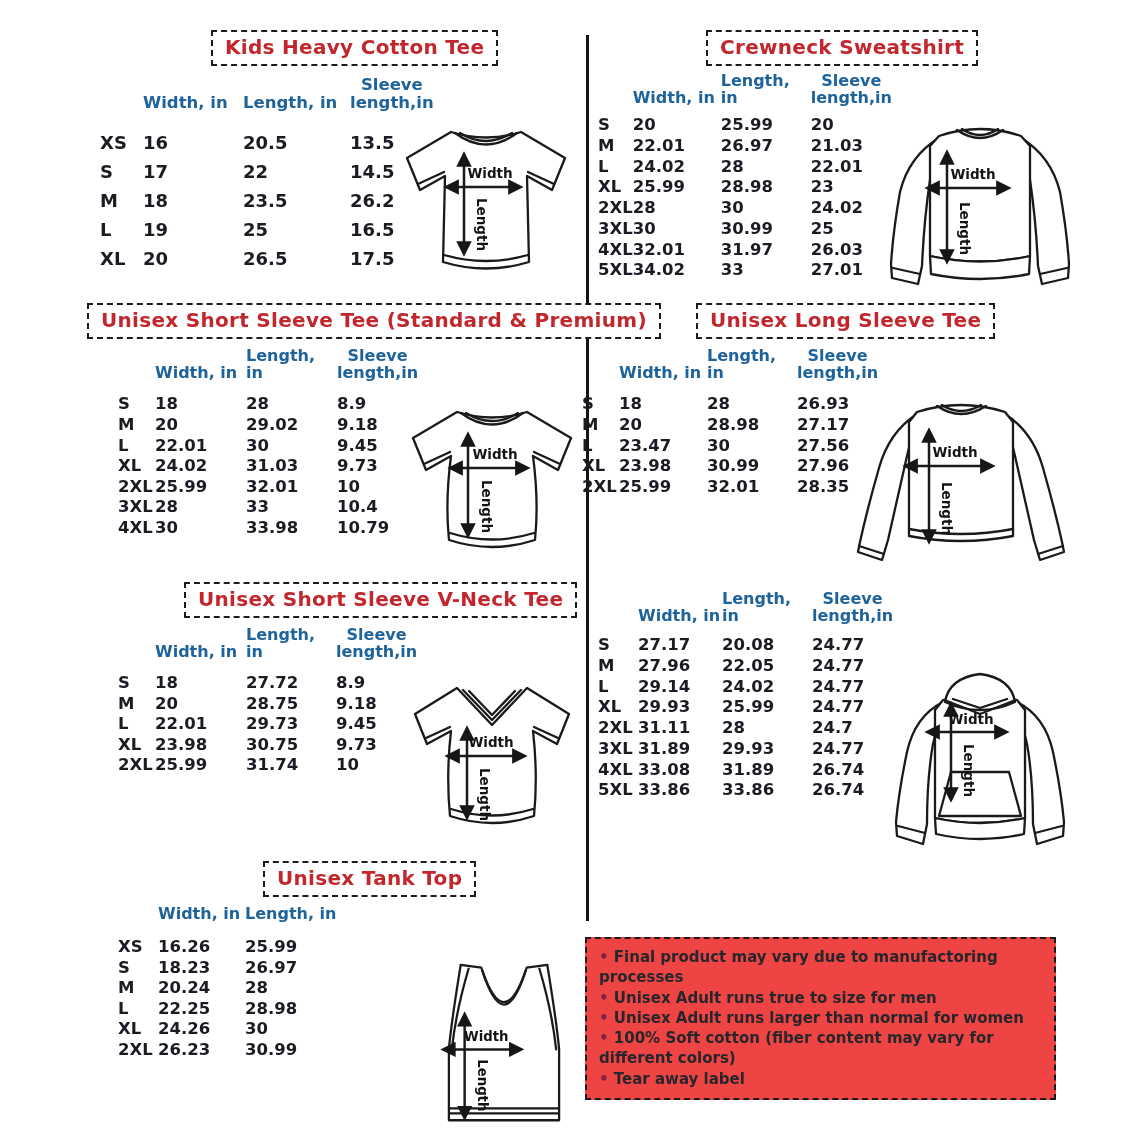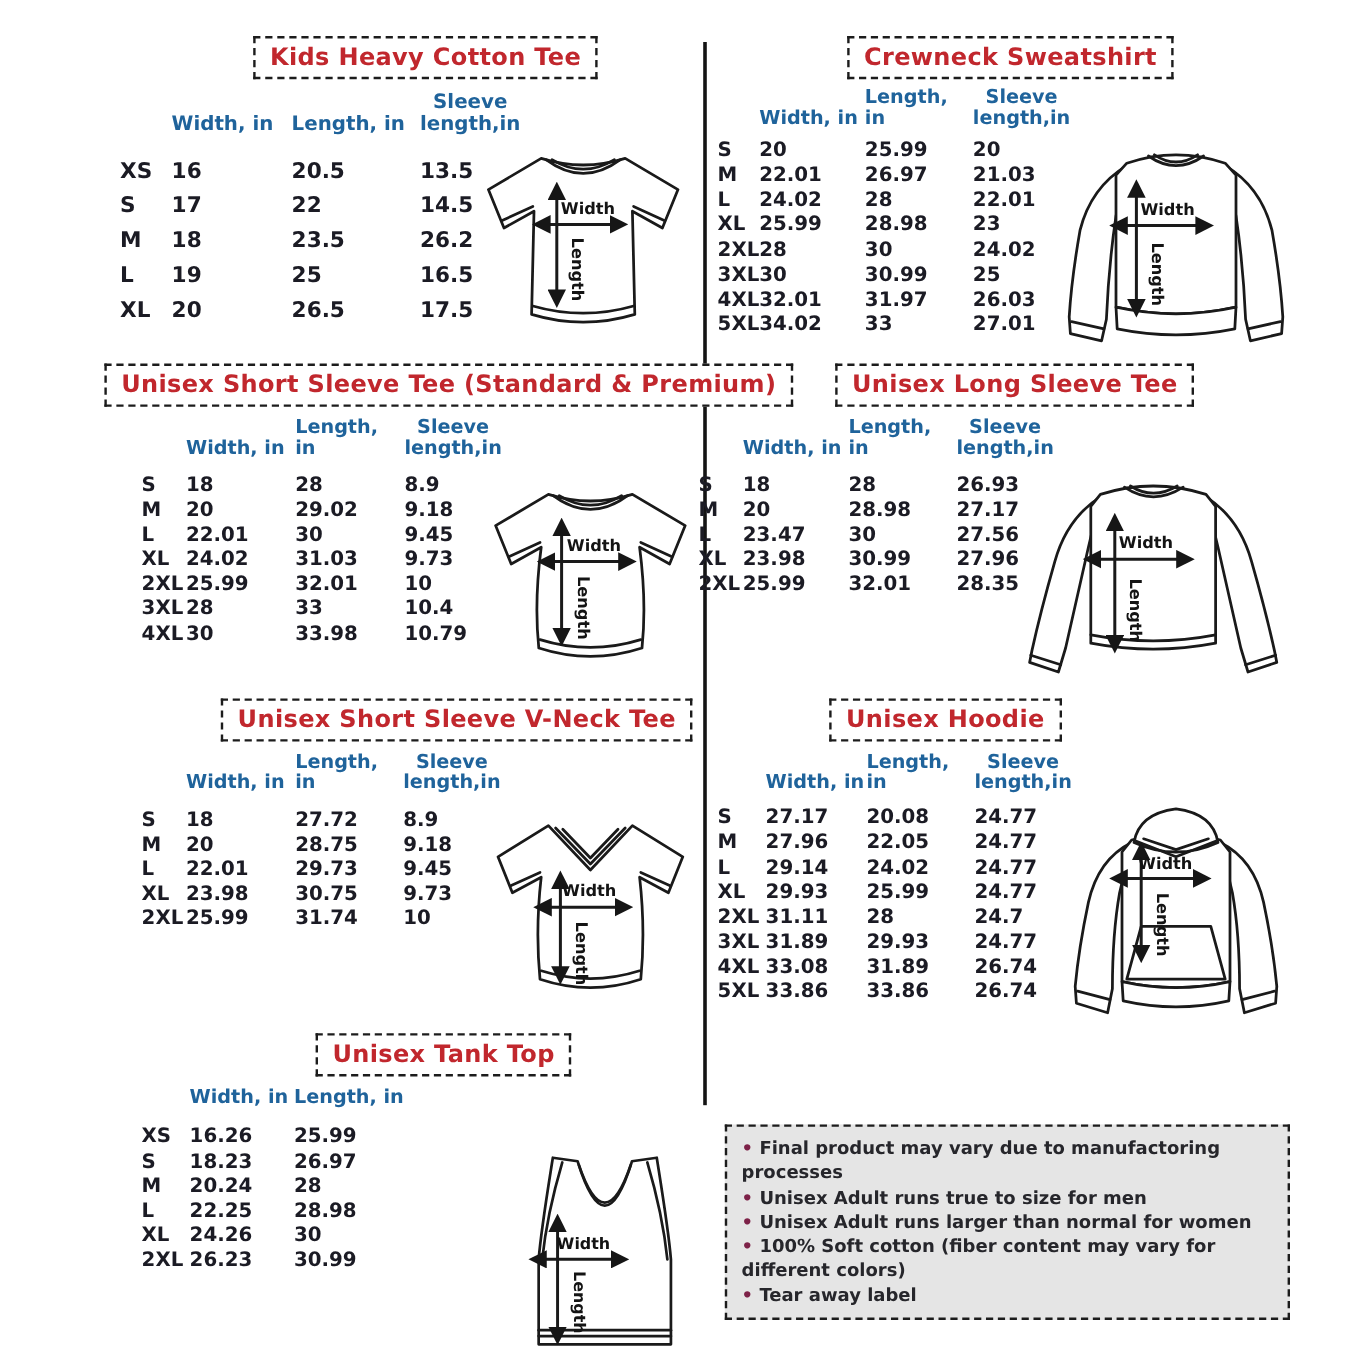"Unisex Hoodie" div.title-box { html: <div> <span>Unisex Hoodie</span> </div> -> none }
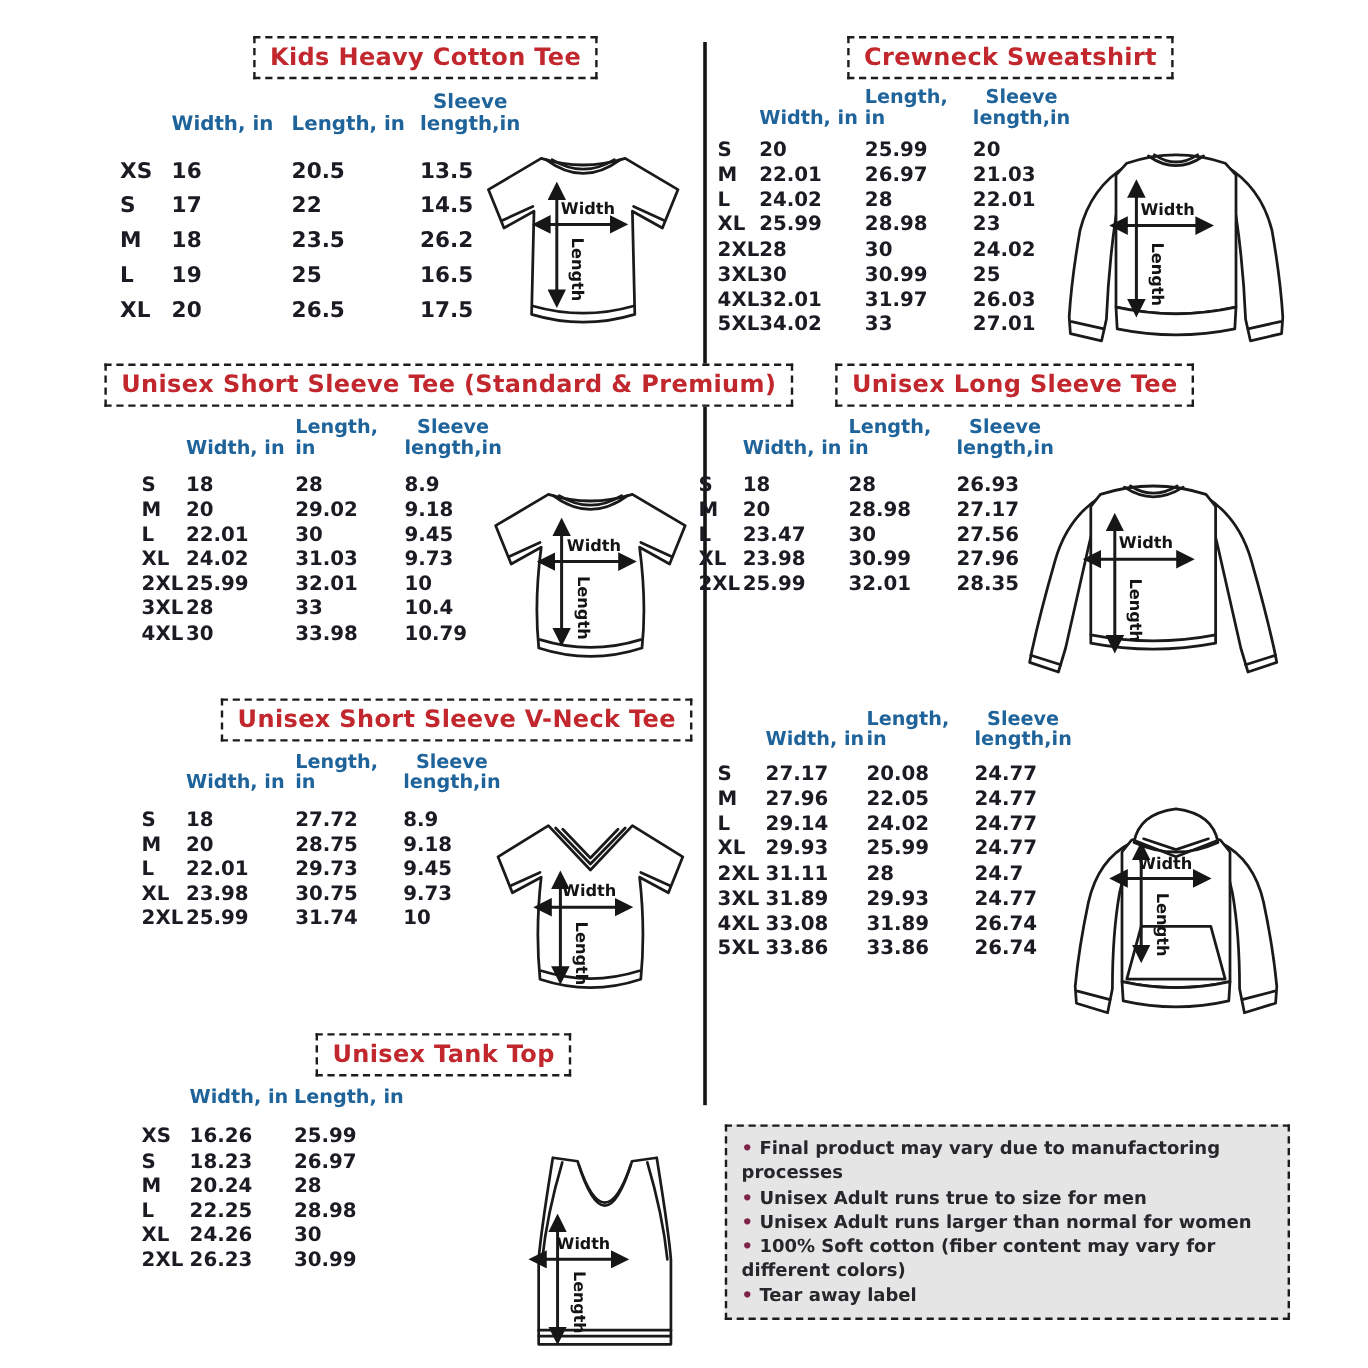"Final product may vary due" .notes-box { background: #e5e5e5 -> #ef4444; left: 604px -> 585px }
